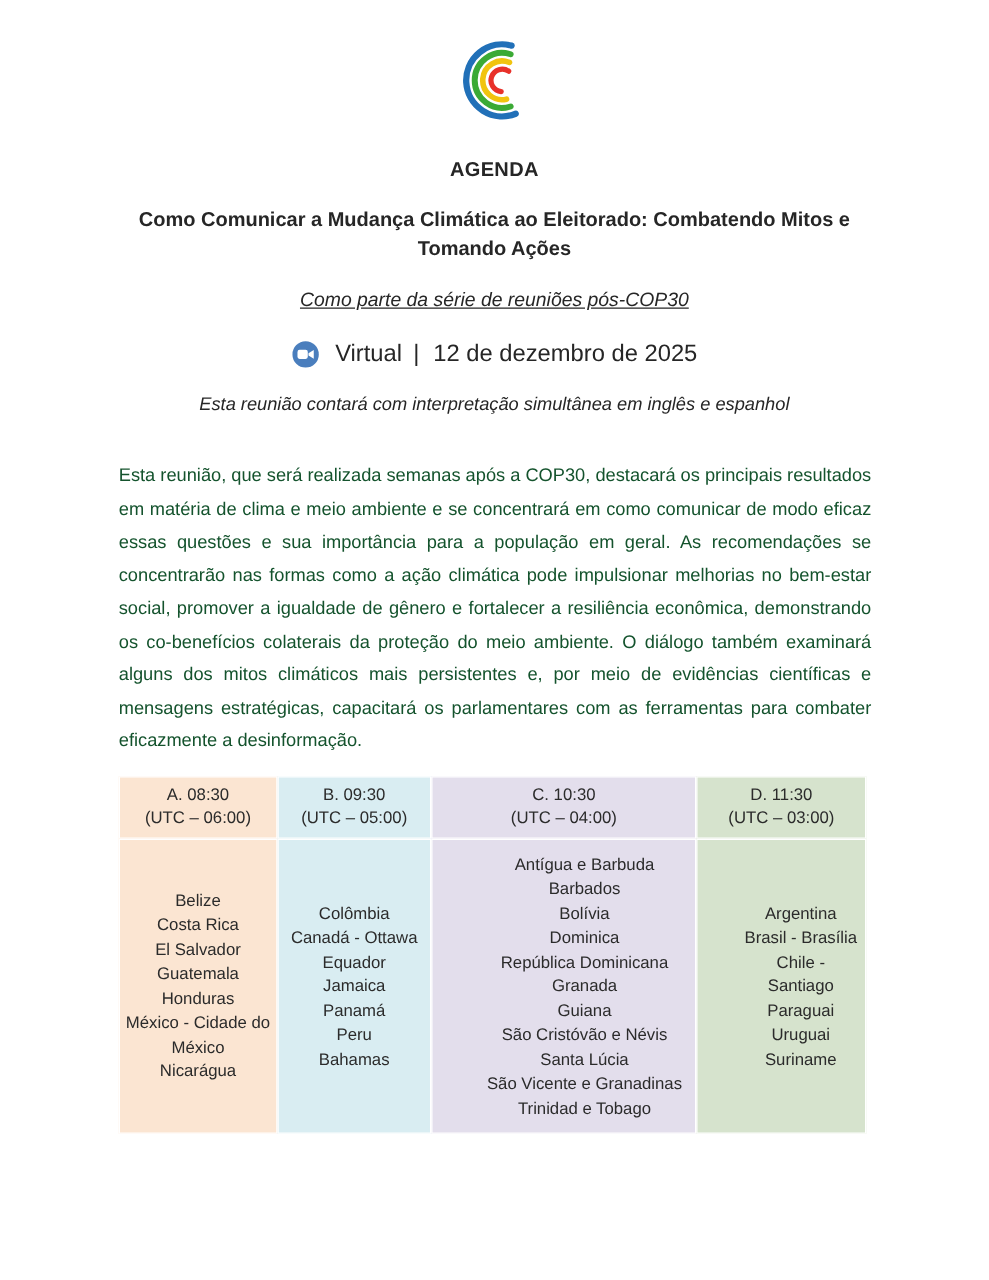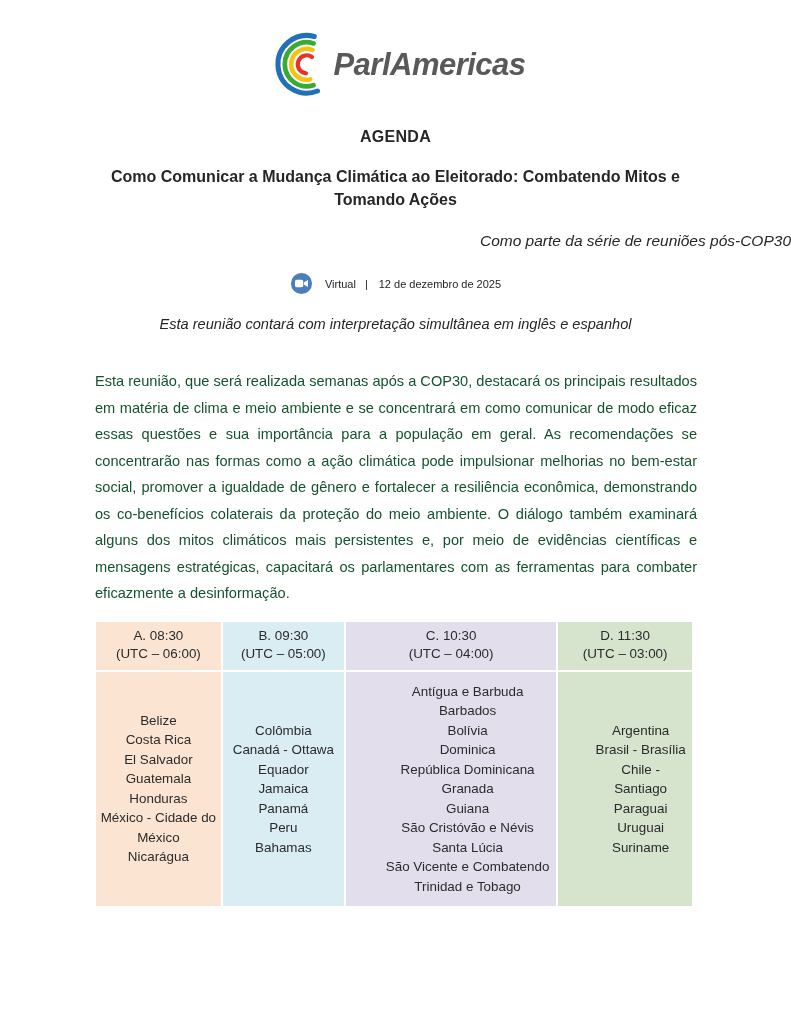"ParlAmericas" span.logo-text { html: <span>ParlAmericas</span> -> none }
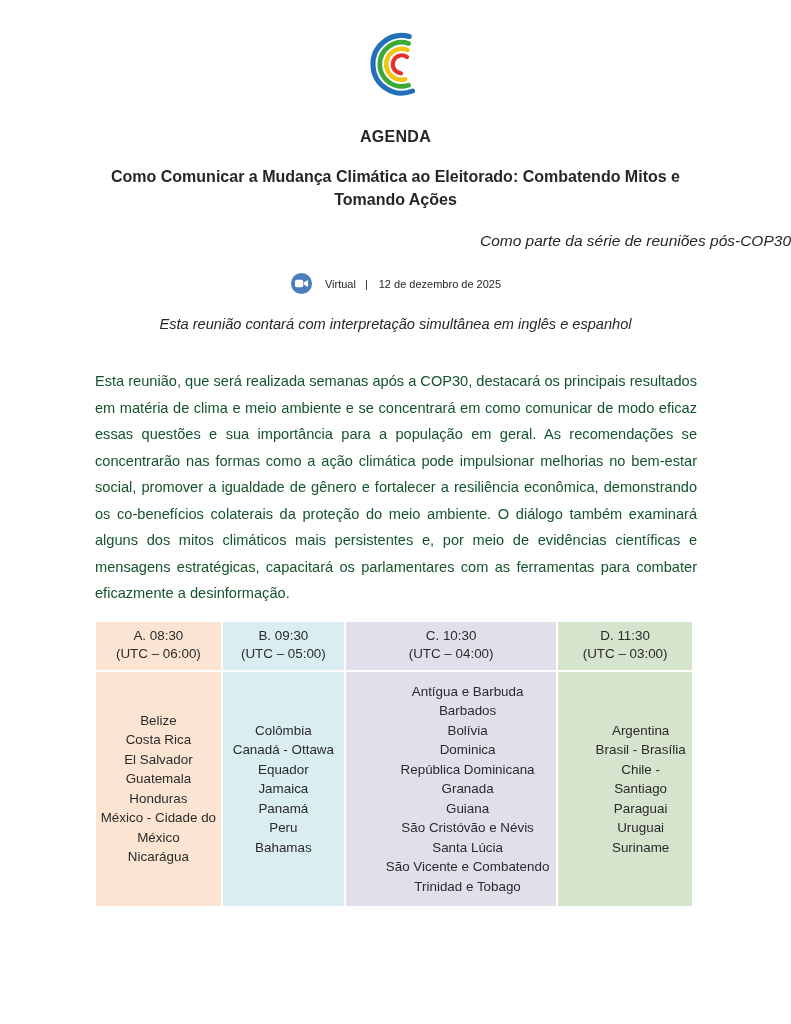"Como parte da série de" .series-note { text-align: right -> center; text-decoration: none -> underline }
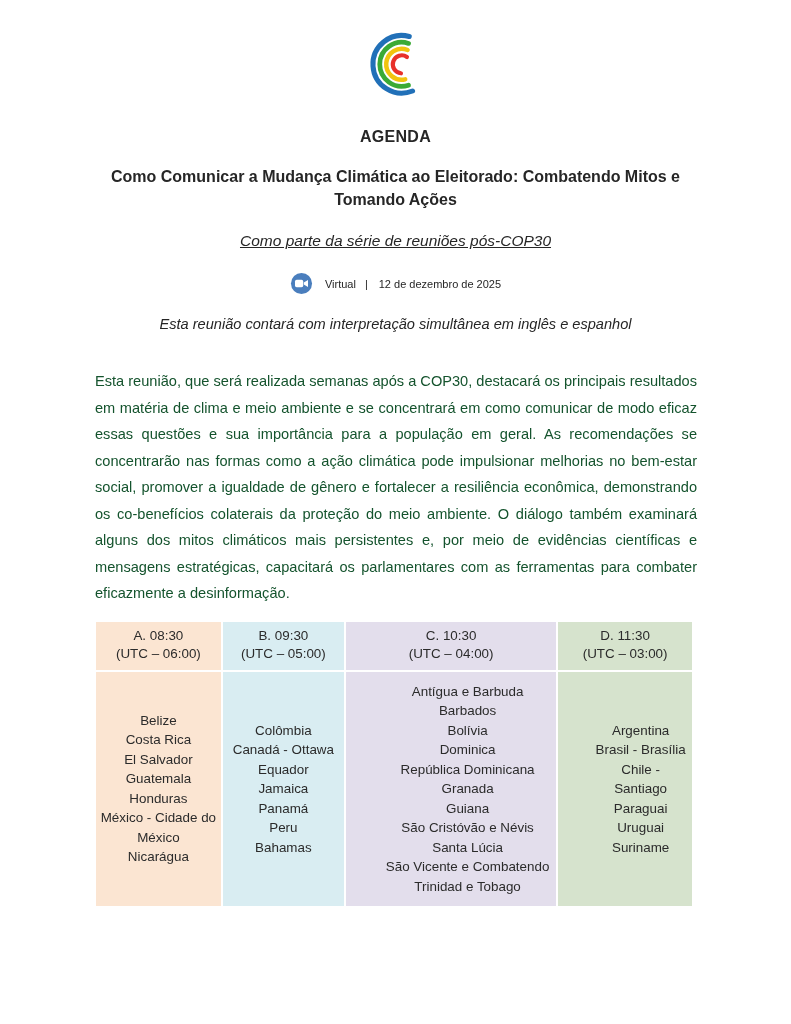"Virtual" .virtual-row { font-size: 11px -> 19px }
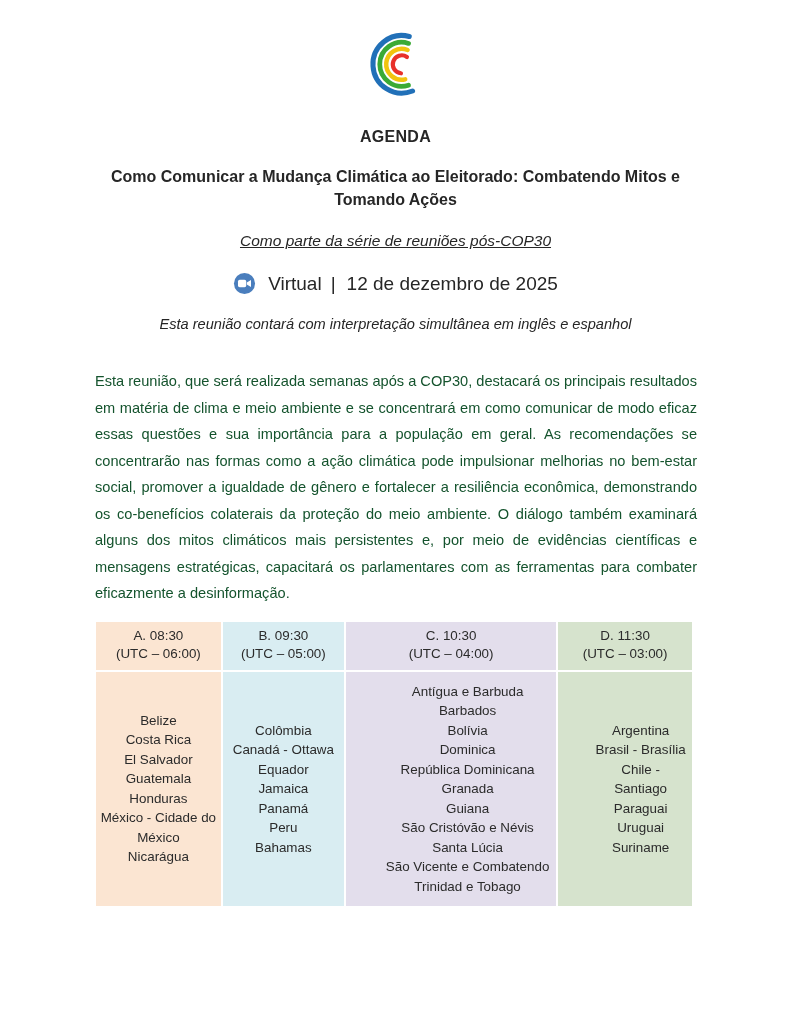"São Vicente e Combatendo" div.country { text: Combatendo -> Granadinas }
